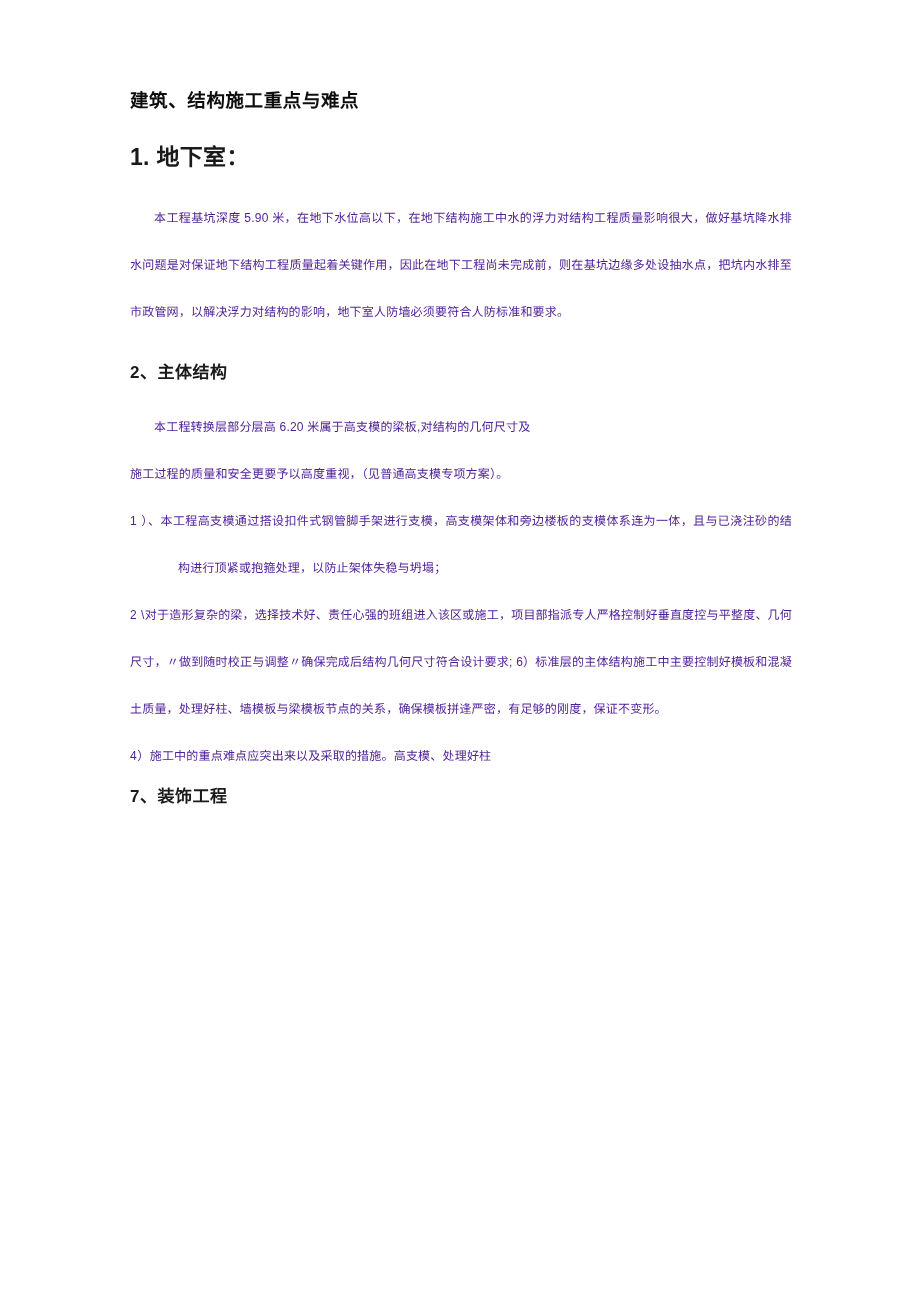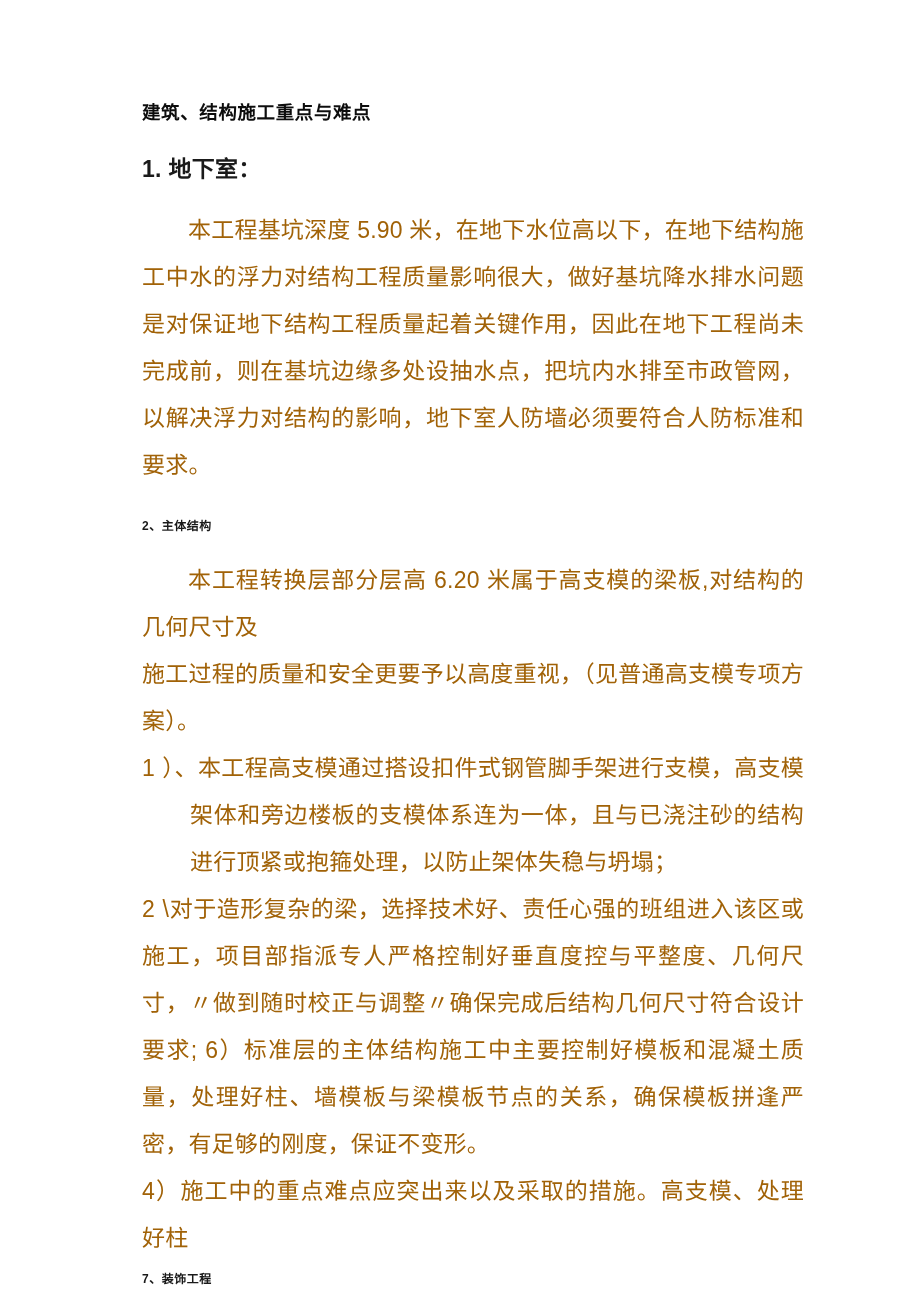"建筑、结构施工重点与难点" .doc-body { margin-left: 12px -> none; top: 96px -> 84px }
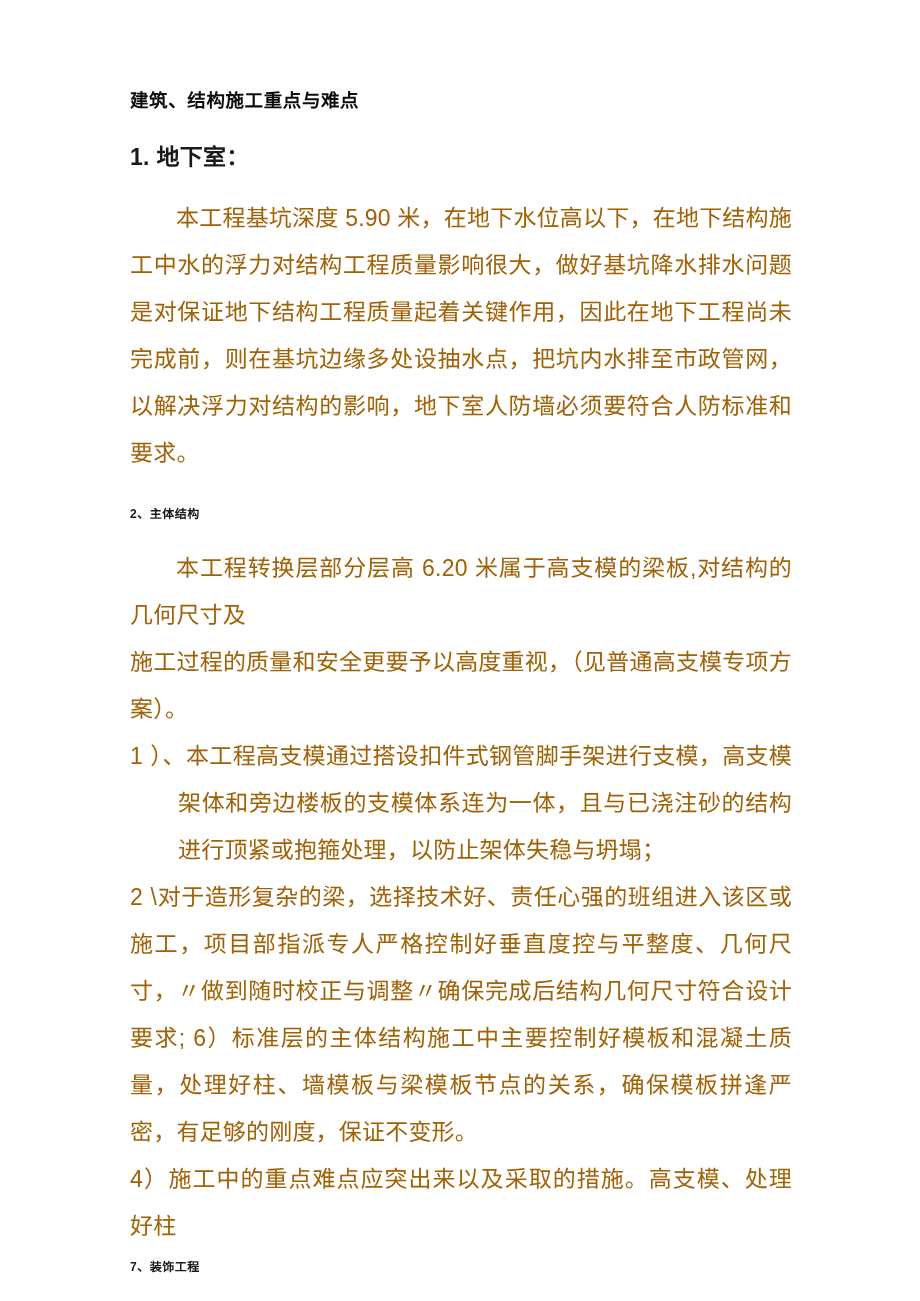"本工程基坑深度 5.90" .blk { color: #a16207 -> #4c1d95; font-size: 23px -> 12px }
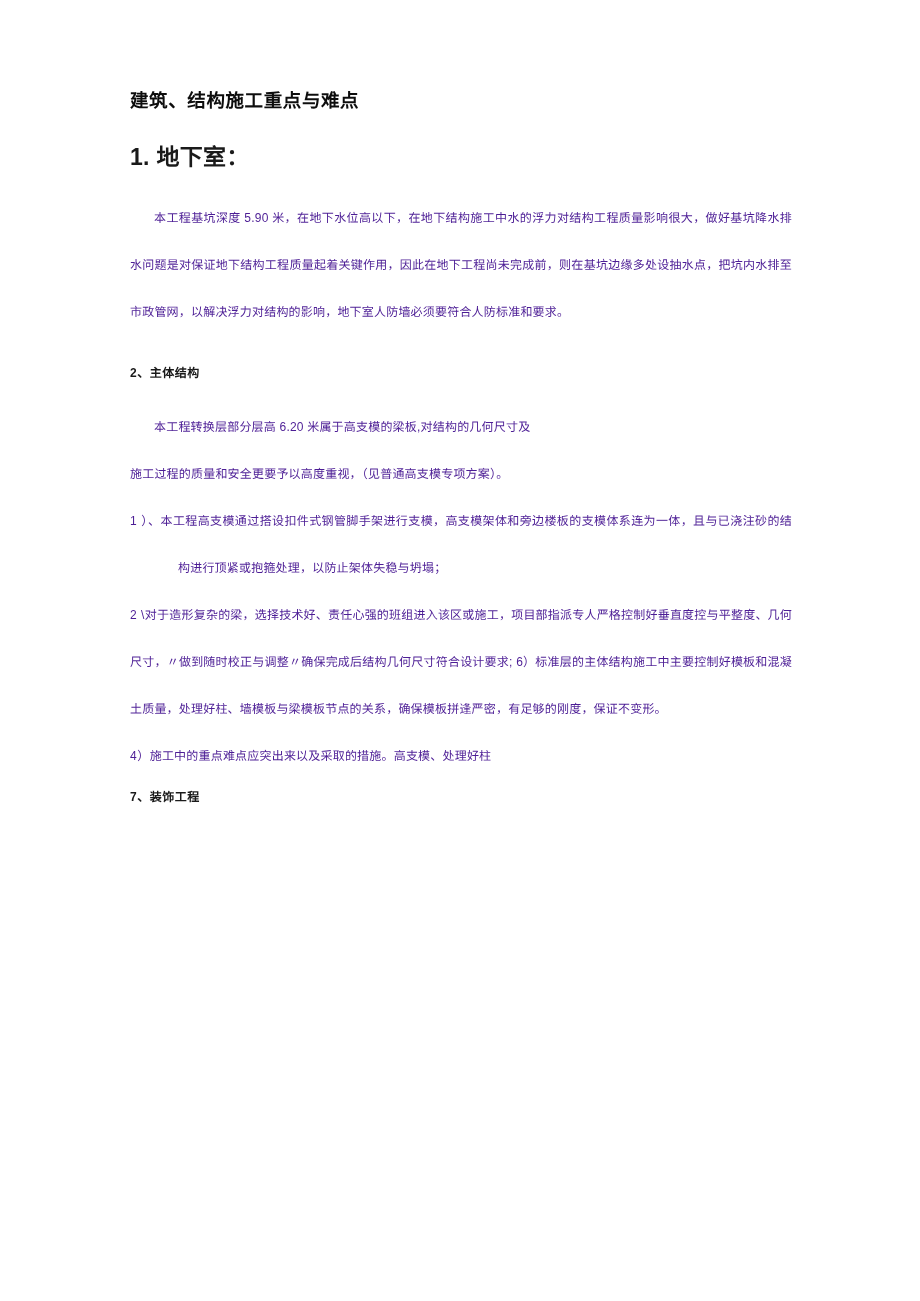"2、主体结构" .sec-bold { font-size: 12px -> 17px }
